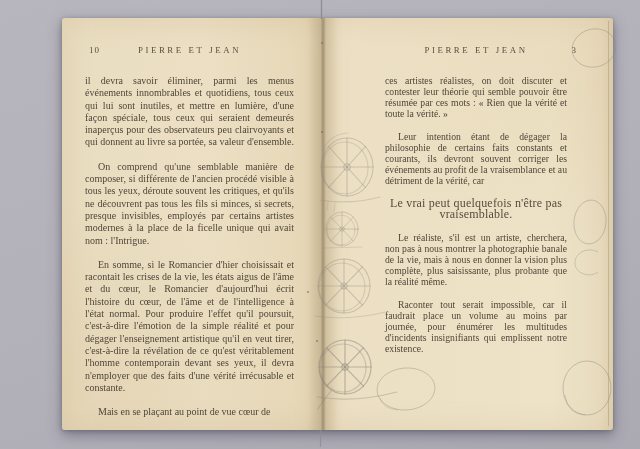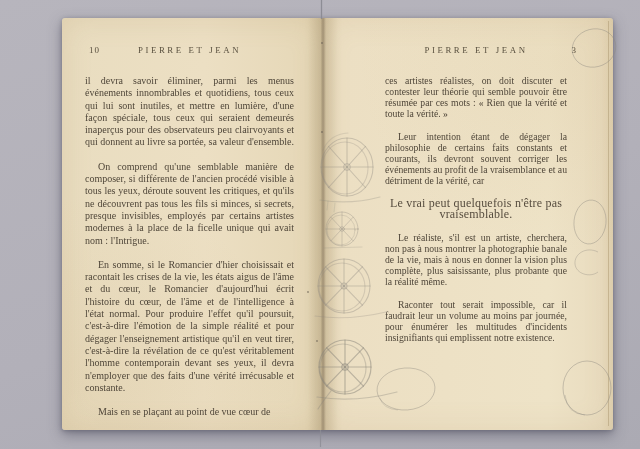"Raconter tout serait impossible, car" p { text: leur -> place }
